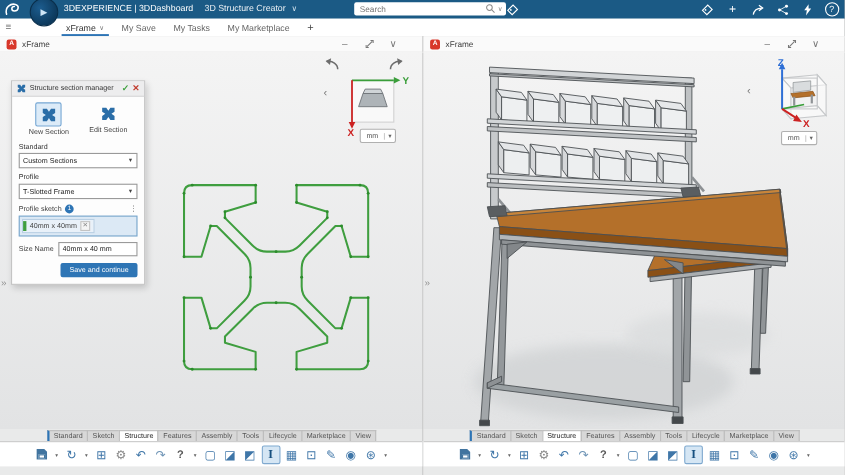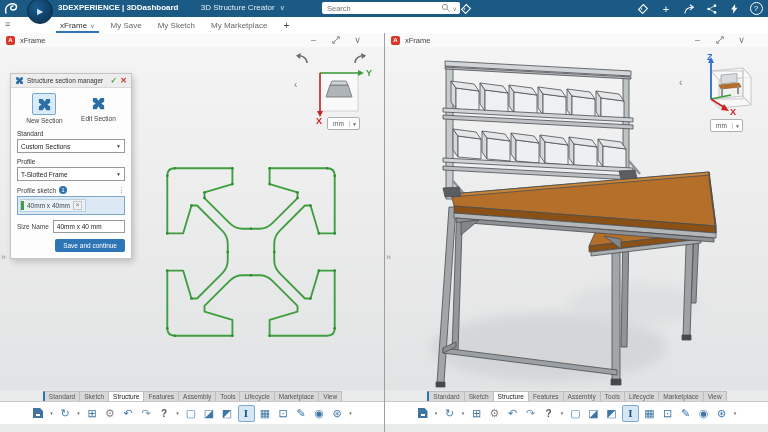"3DEXPERIENCE | 3DDashboard" .brand b { font-weight: bold -> normal }
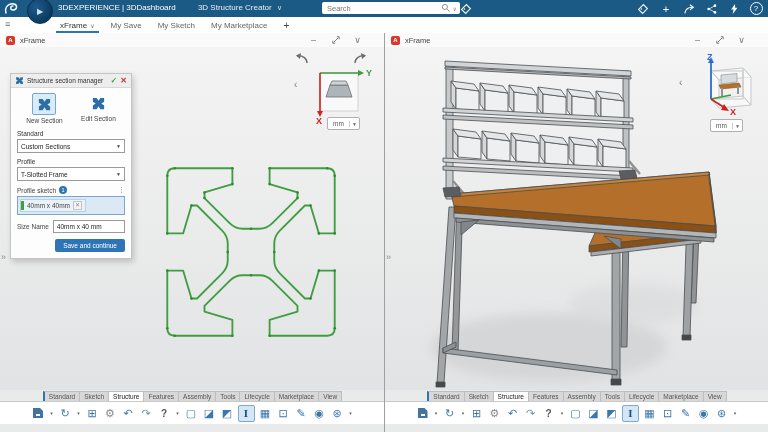"3D Structure Creator" .brand .app { margin-left: 20px -> 8px }
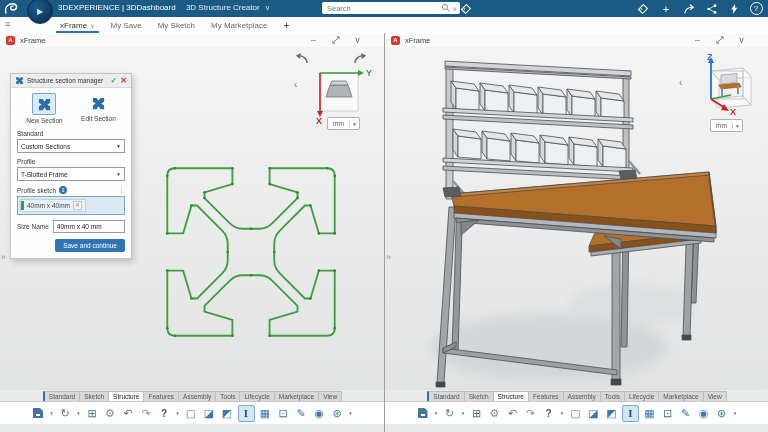"My Sketch" span.tab { text: Sketch -> Tasks }
